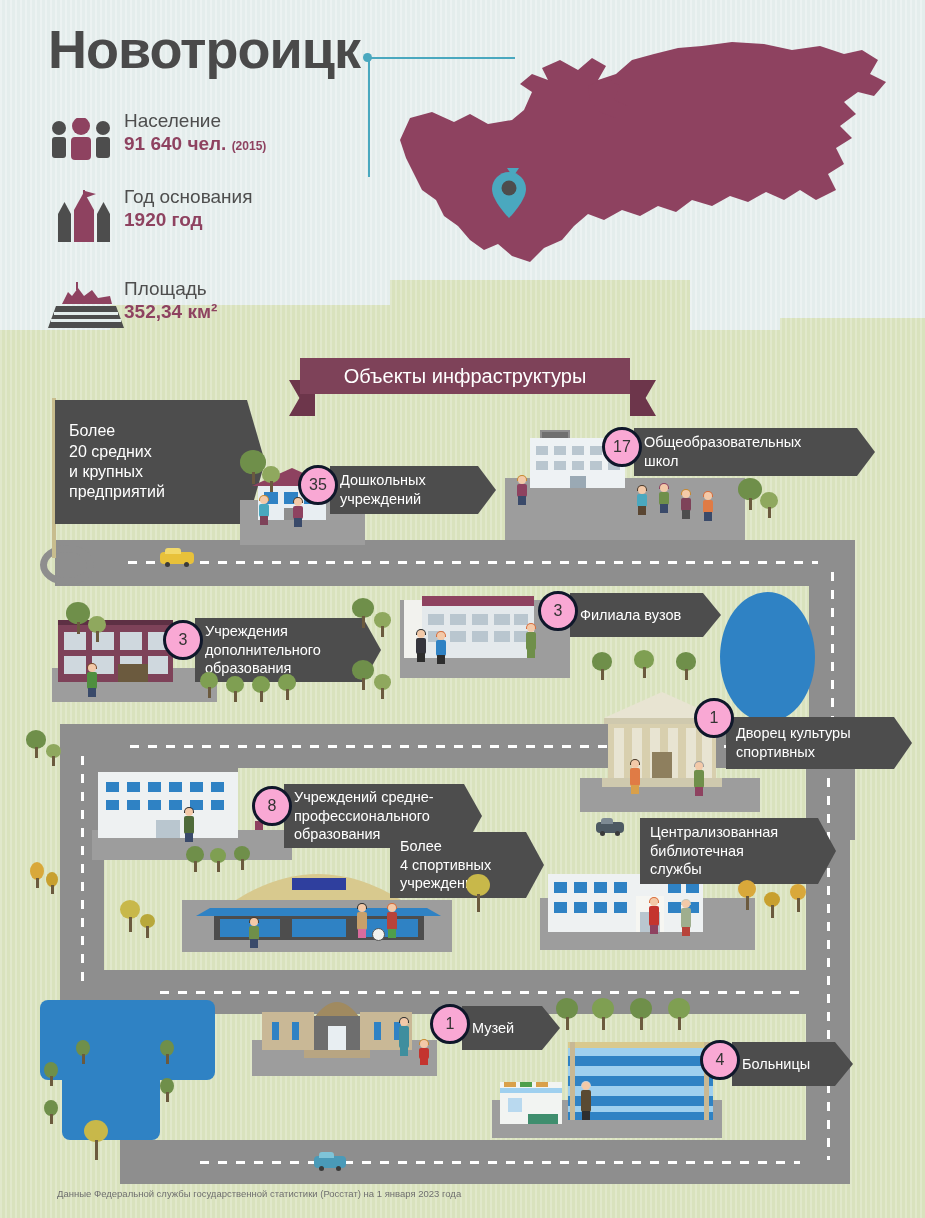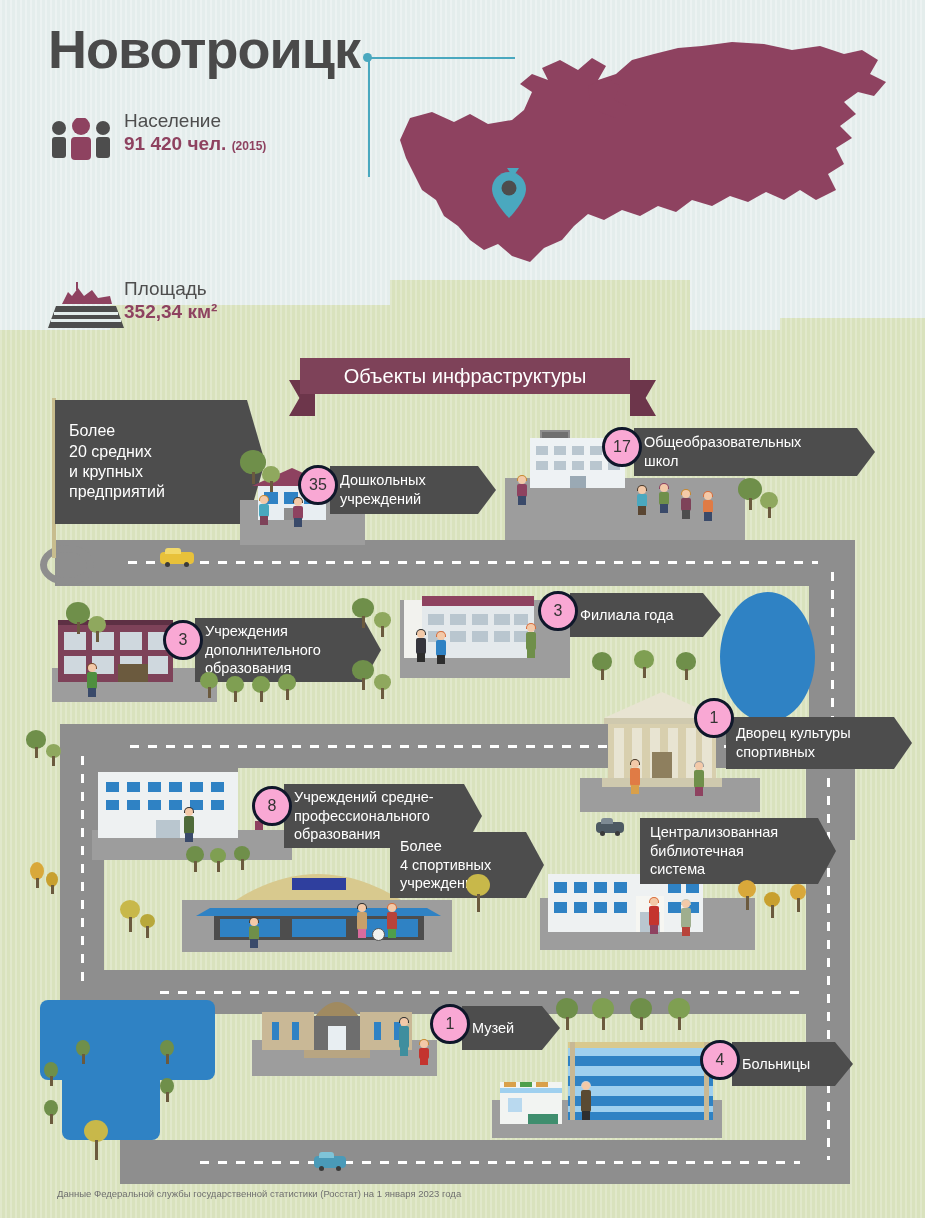"91 420 чел." span { text: 91 420 -> 91 640 }
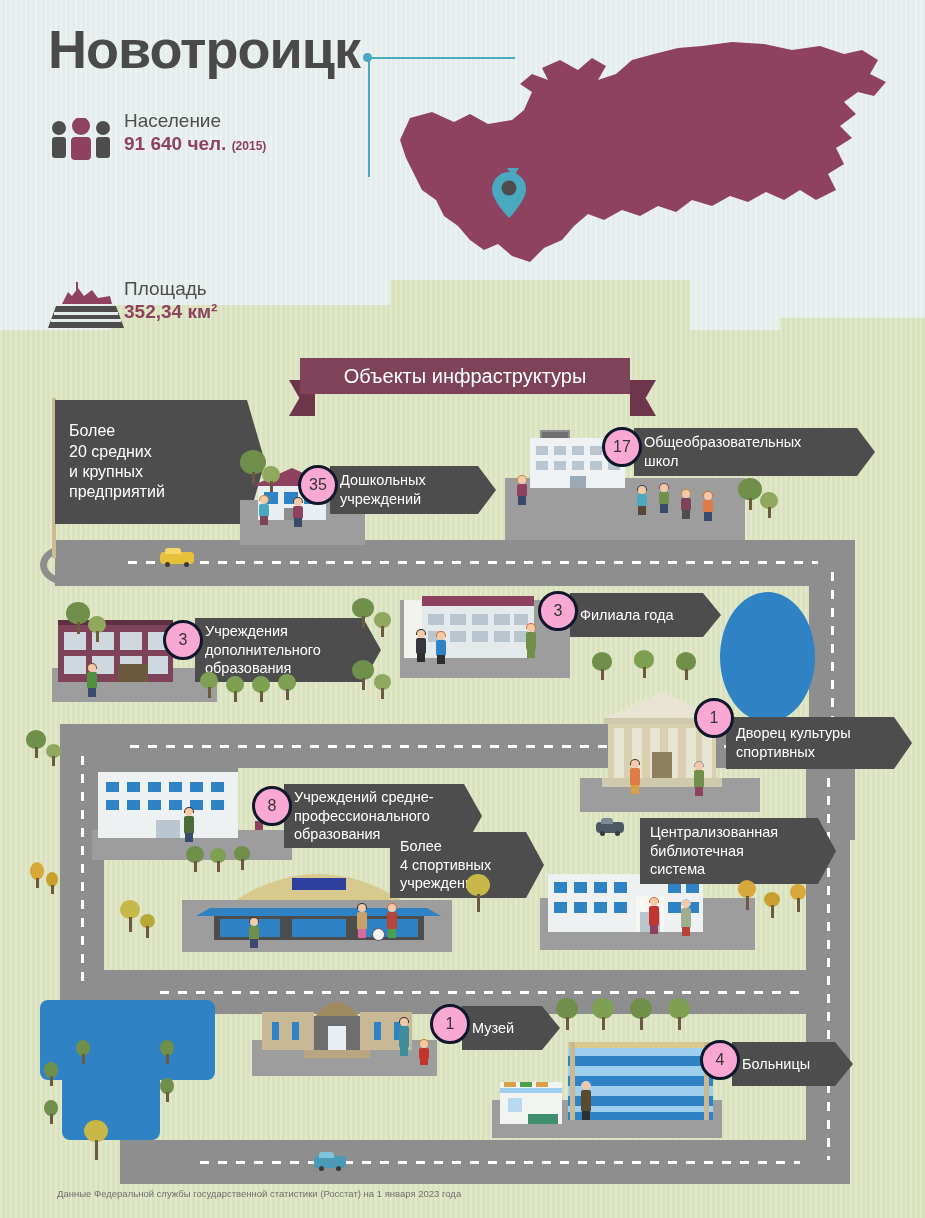"Год основания" div.stat { html: none -> <div> <div> <svg> <rect></rect> <polygon></polygon> <rect></rect> <polygon></polygon> <rect></rect> <polygon></polygon> <rect></rect> <polygon></polygon> </svg> </div> <div> <div>Год основания</div> <div>1920 год</div> </div> </div> }
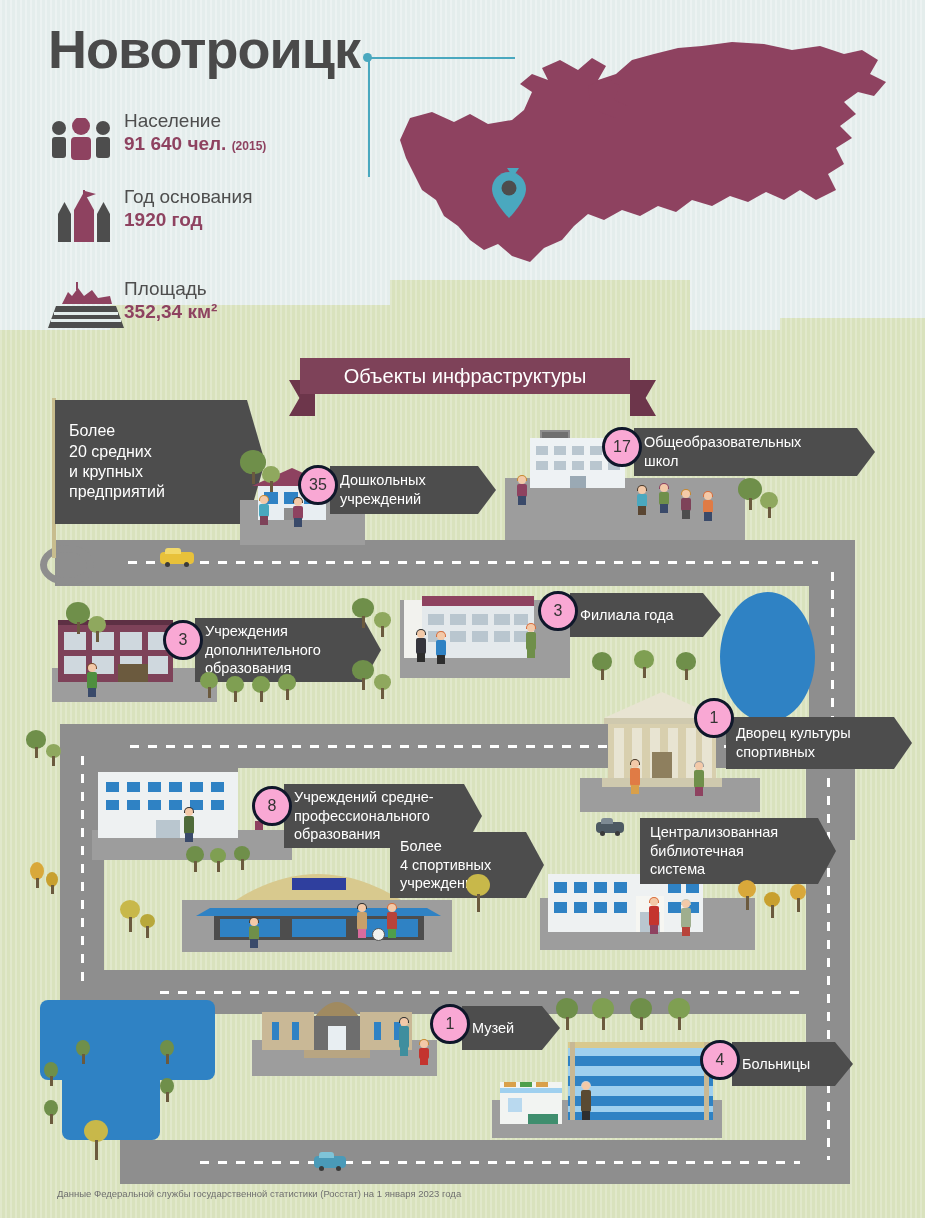"Филиала года" span { text: года -> вузов }
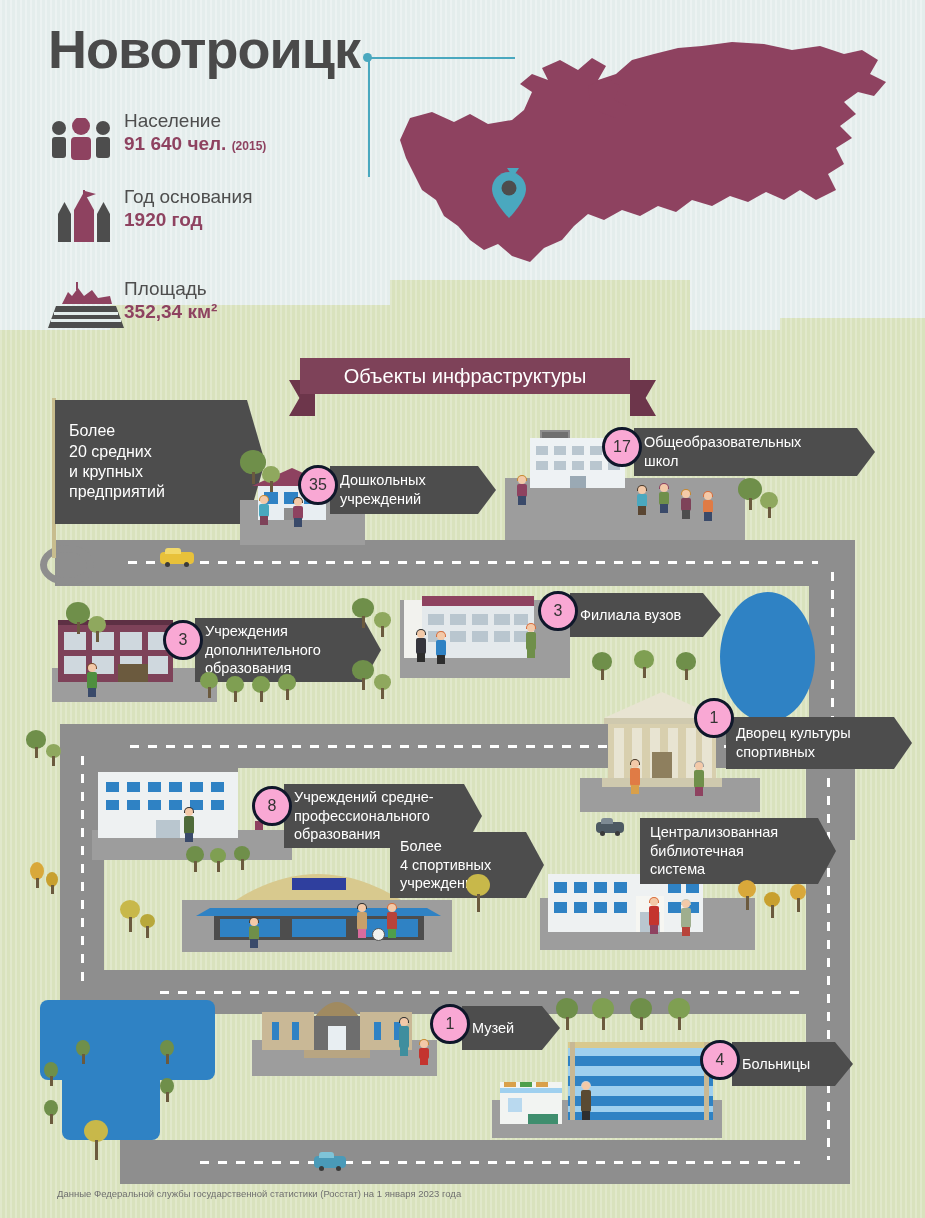"система" div { text: система -> службы }
